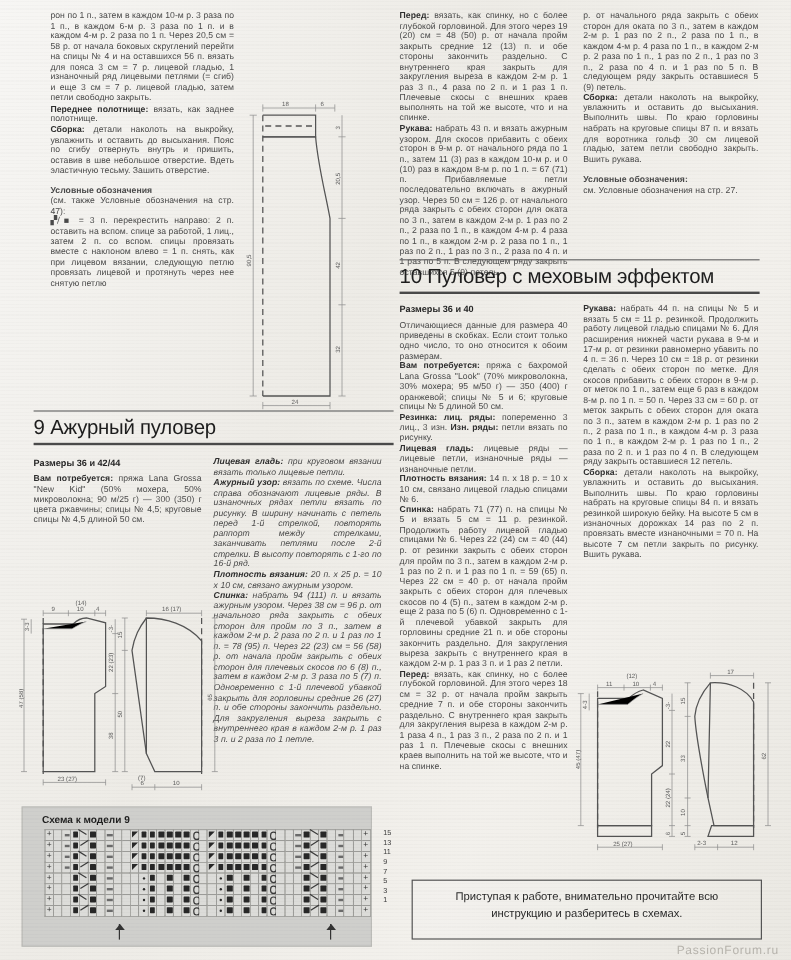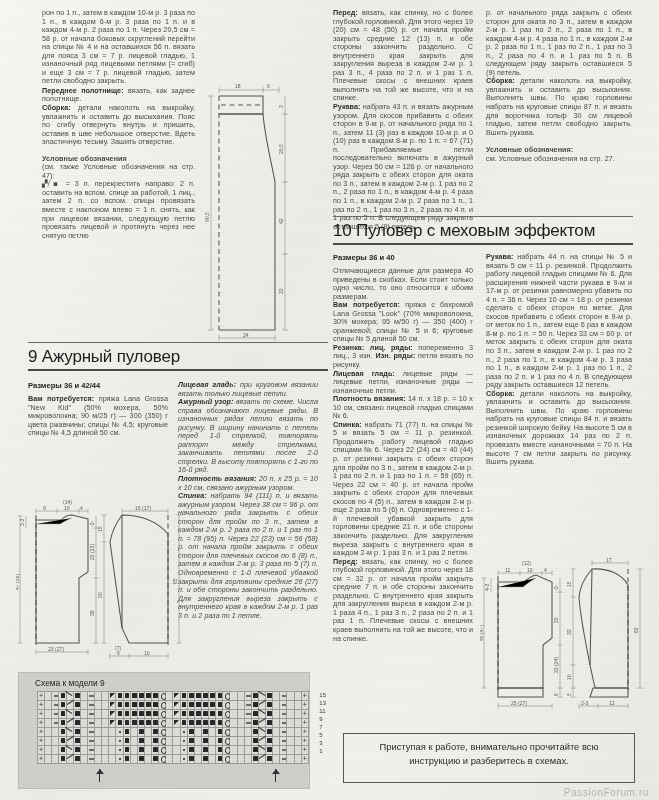"Схема к модели 9" .schema-title { font-weight: normal -> bold }
